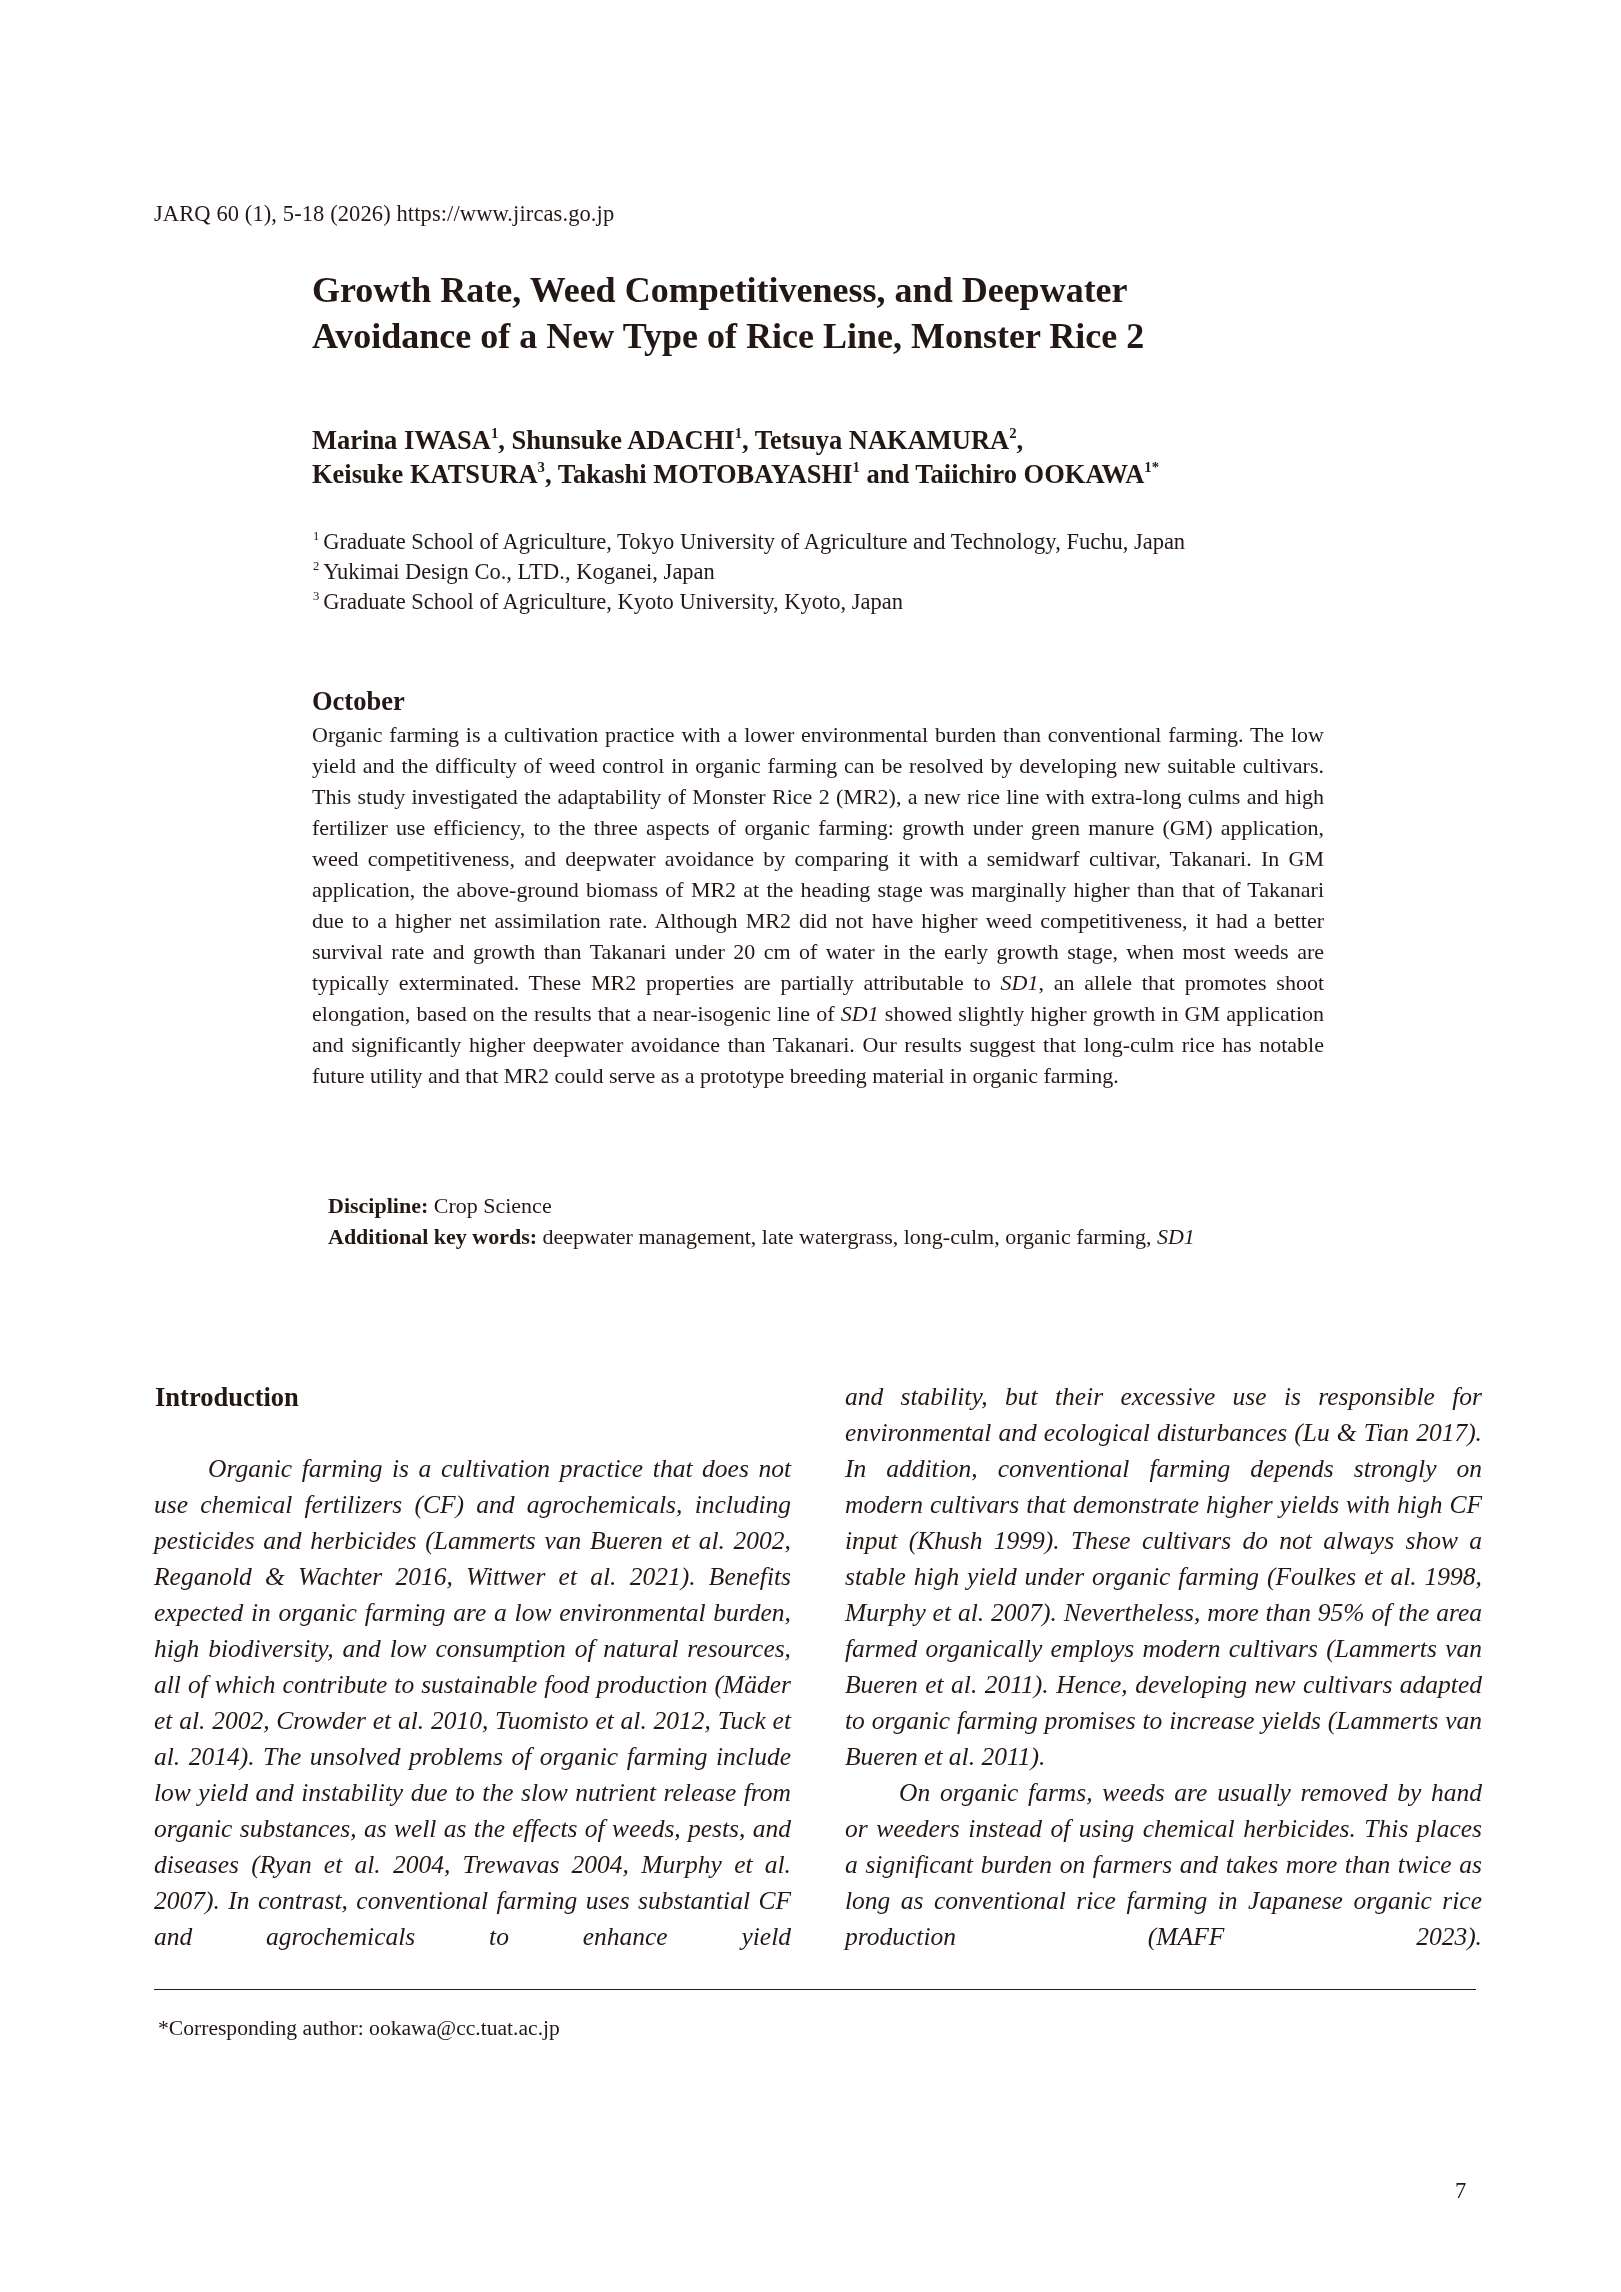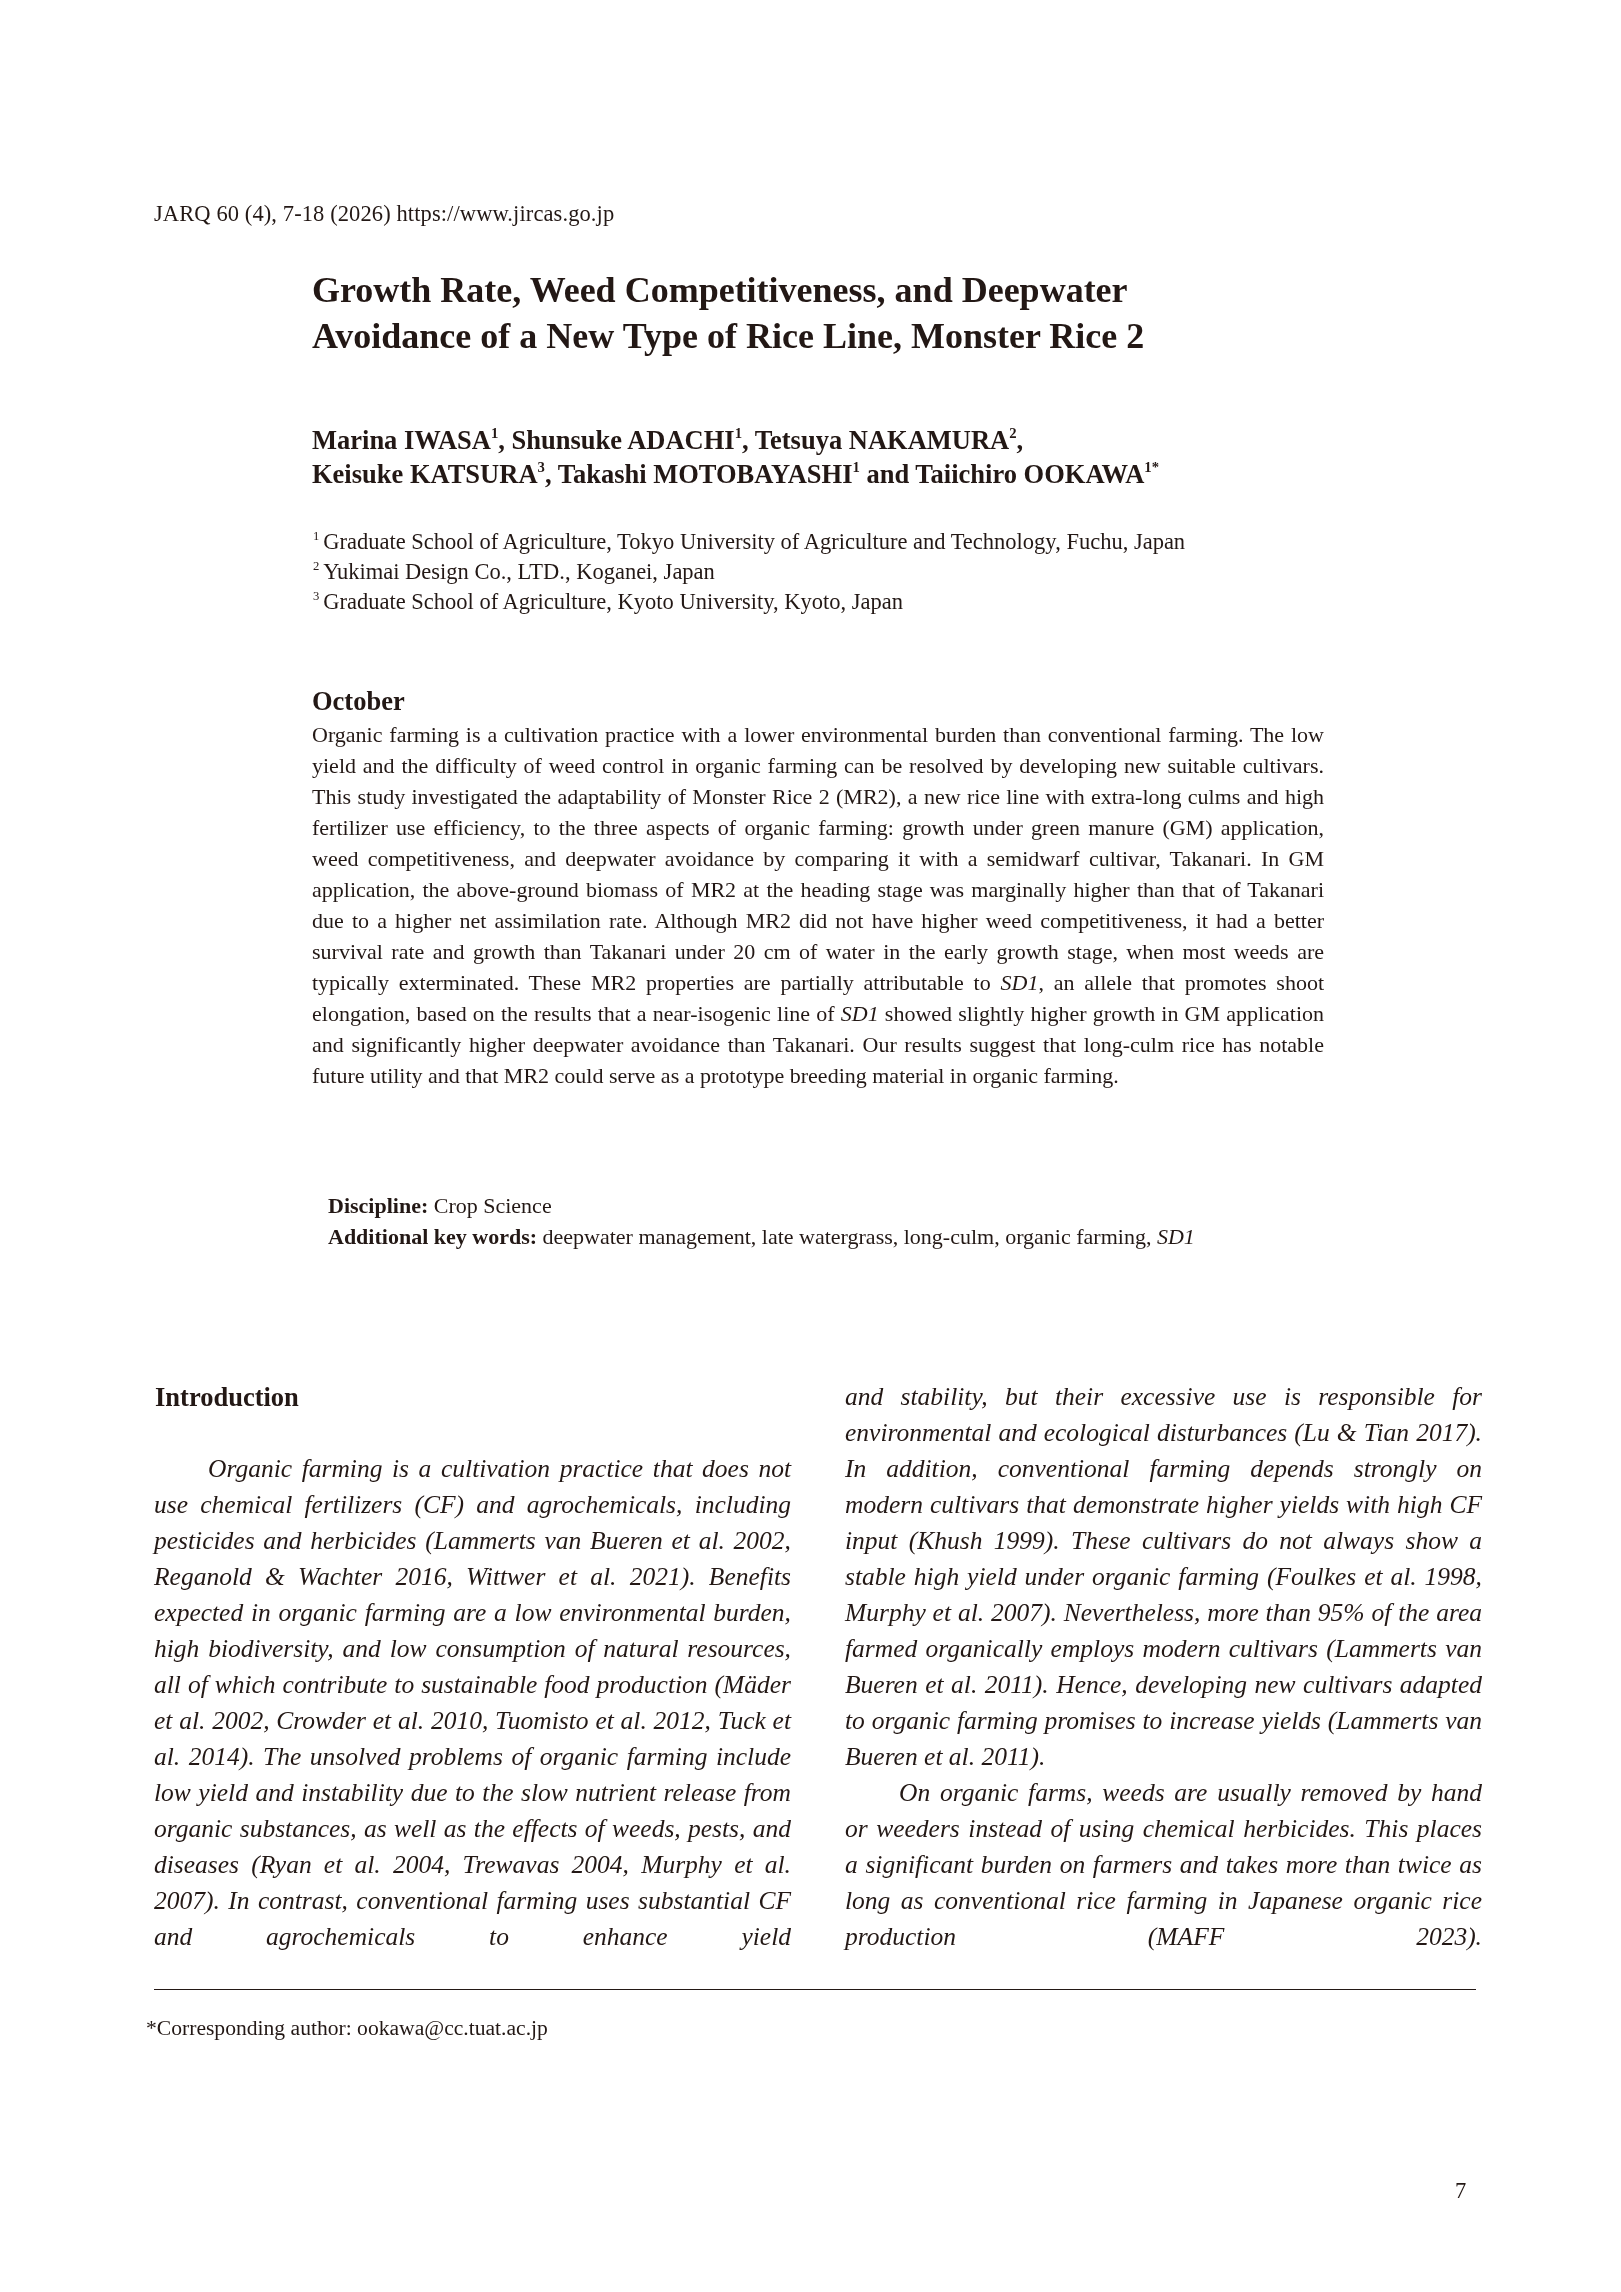"JARQ 60 (4), 7-18 (2026)" div.abs { text: 4), 7-18 -> 1), 5-18 }
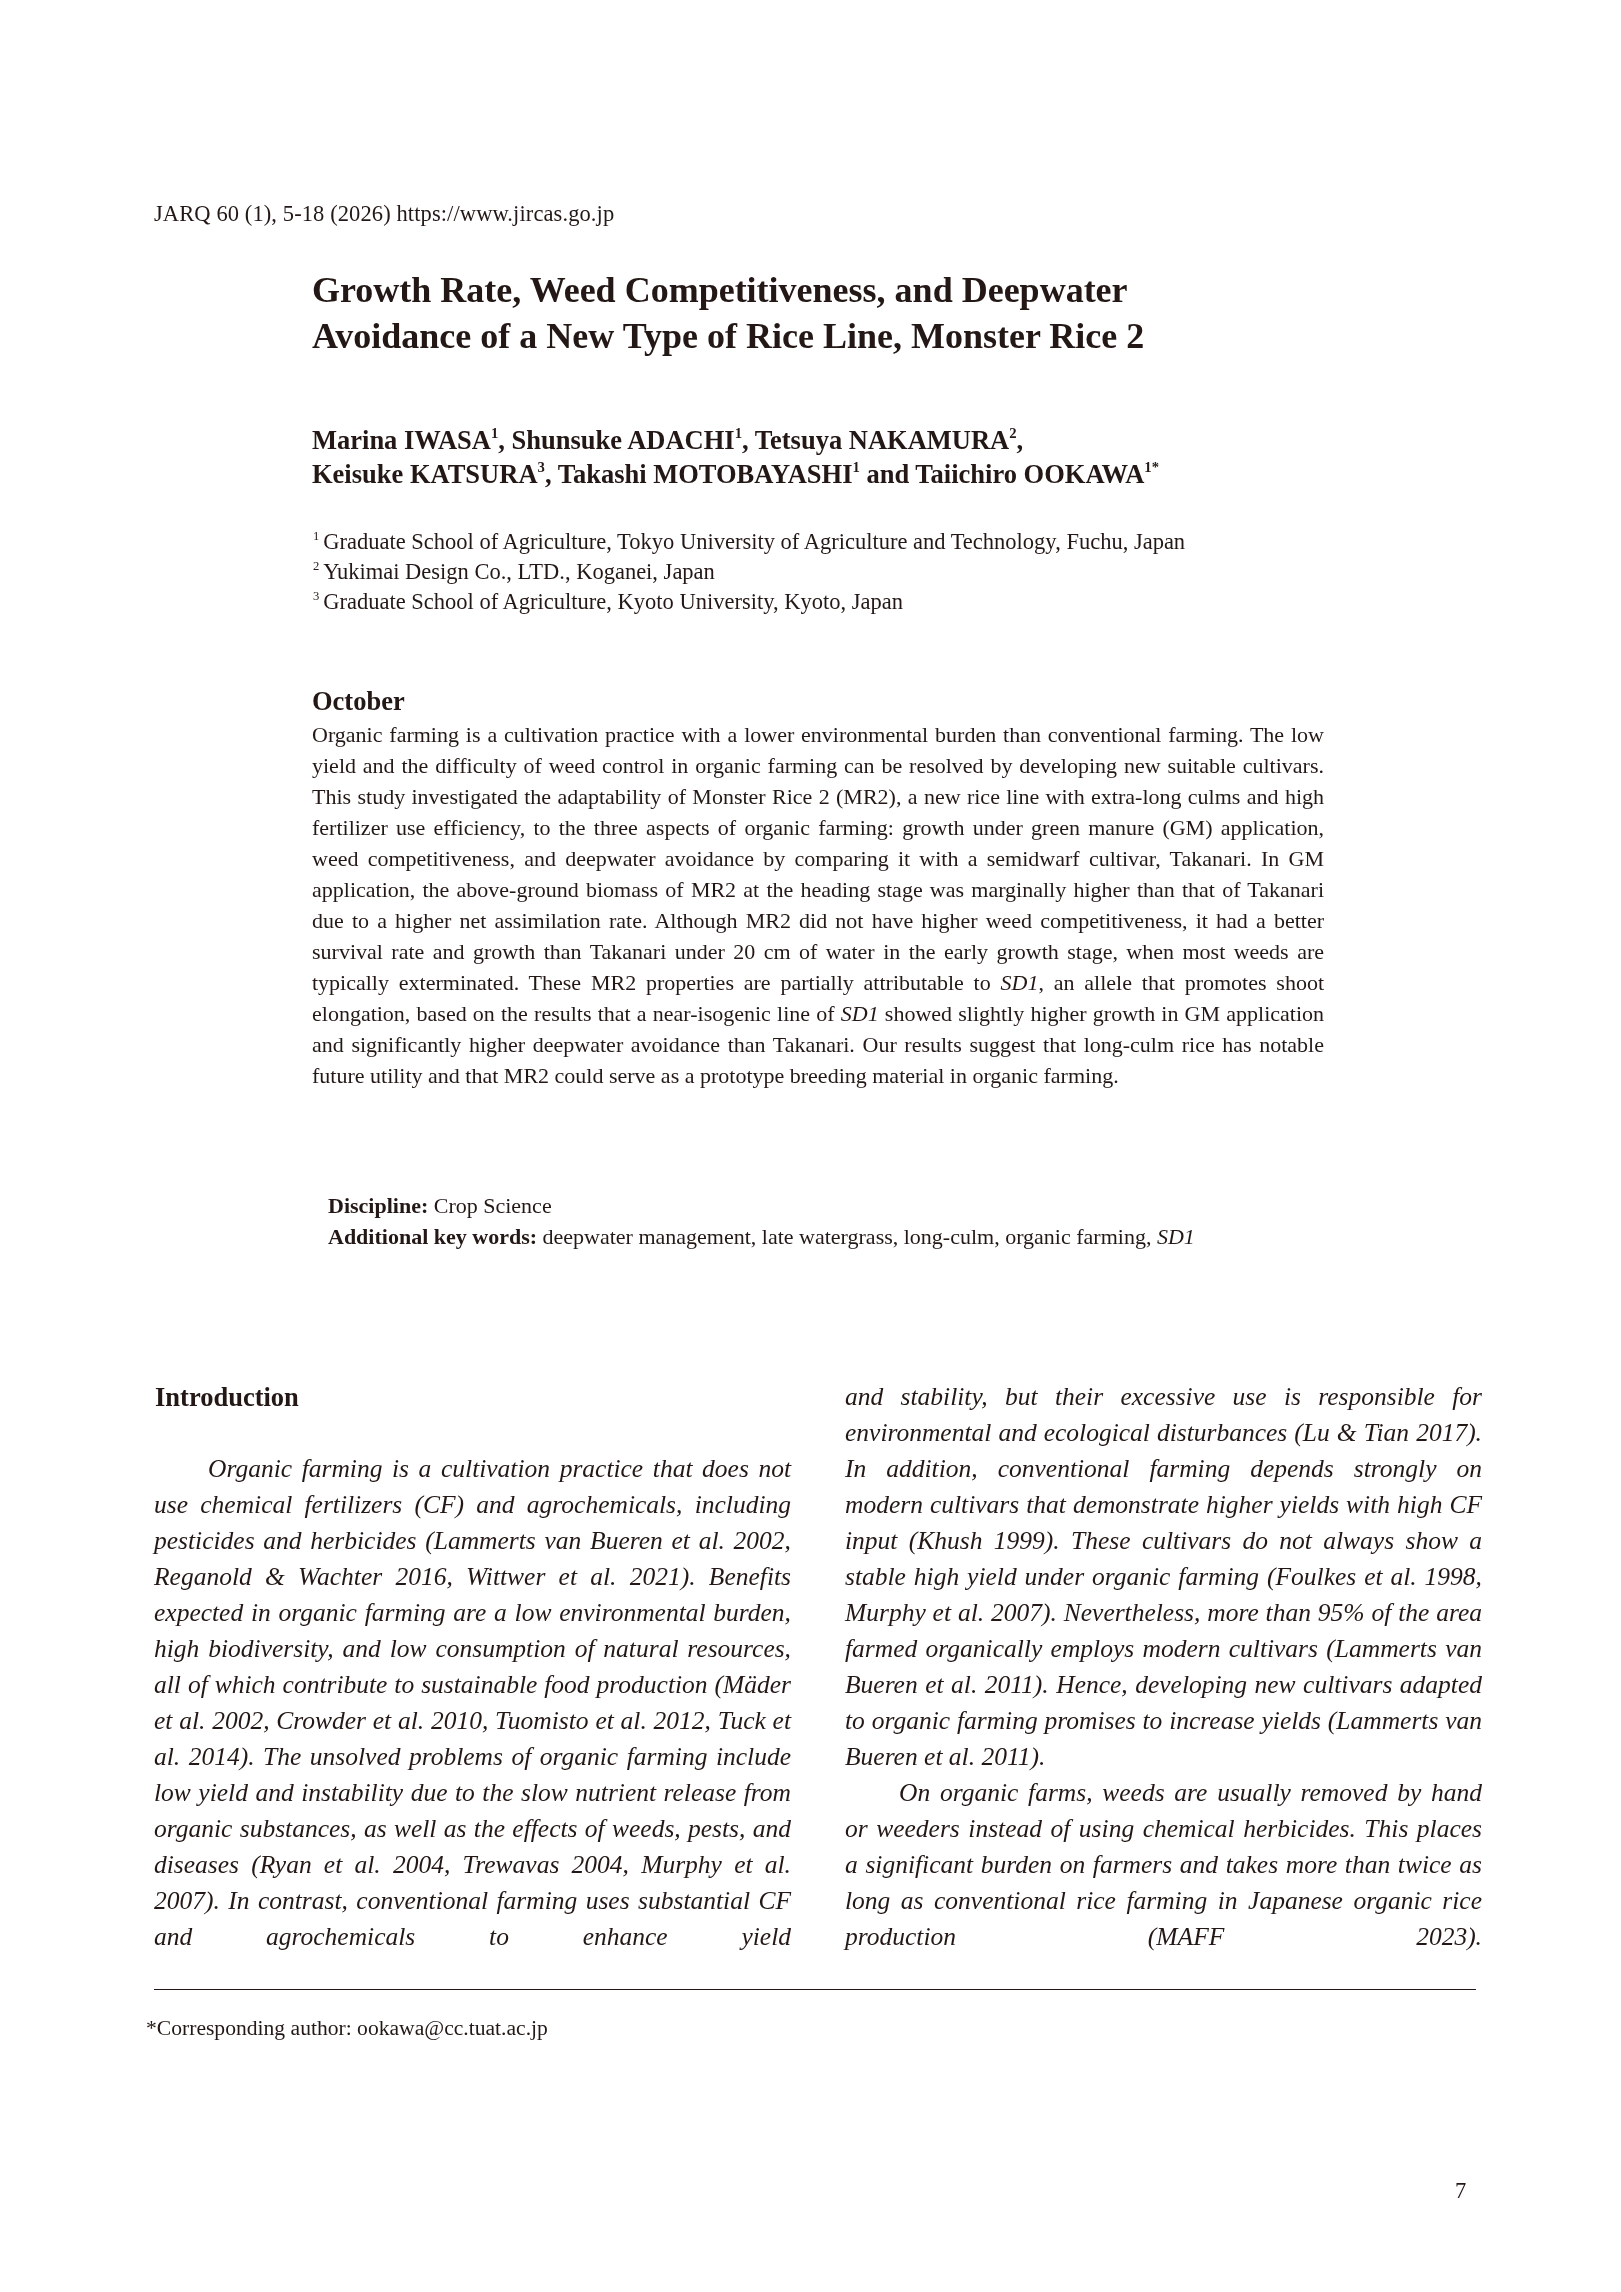"*Corresponding author:" .footnotes { left: 146px -> 158px }
